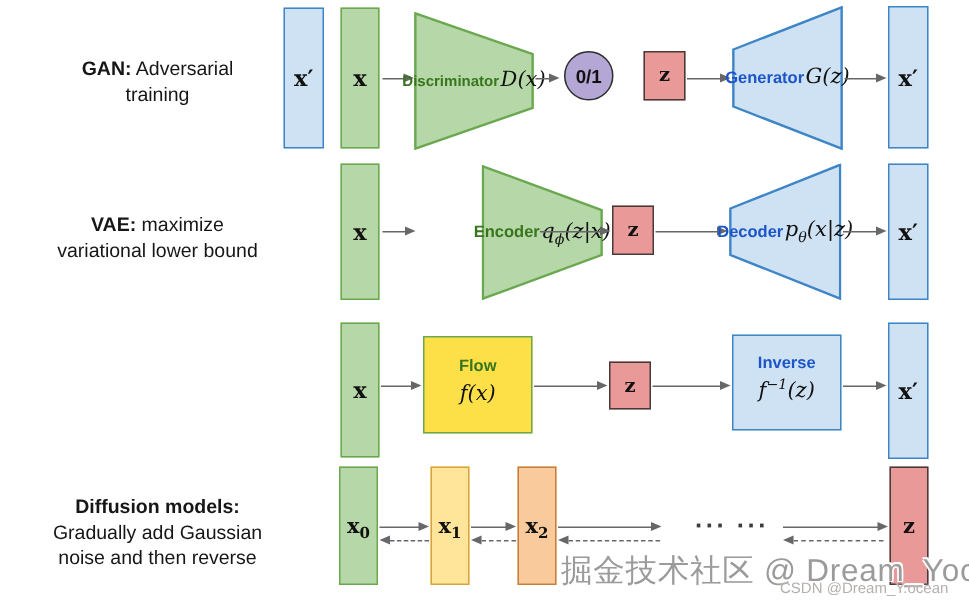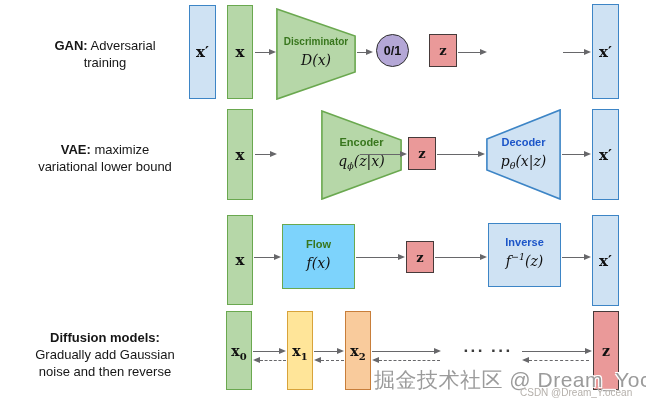"Discriminator" .traplabel { flex-direction: column -> row }
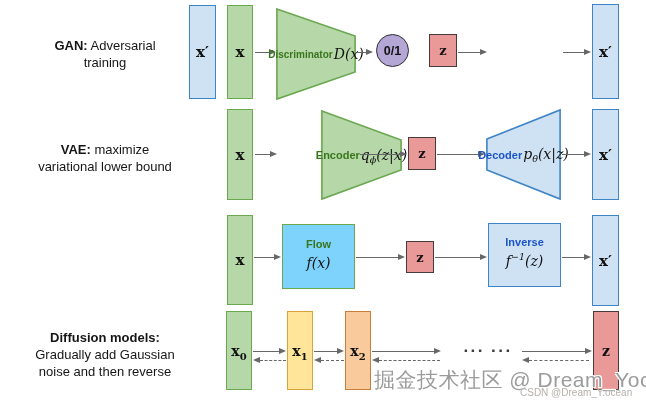"Generator" div.trapwrap { html: none -> <div> <svg> <polygon></polygon> </svg> <div> <span>Generator</span> <span><i>G</i><sub></sub><sup></sup><span>(z)</span></span> </div> </div> }
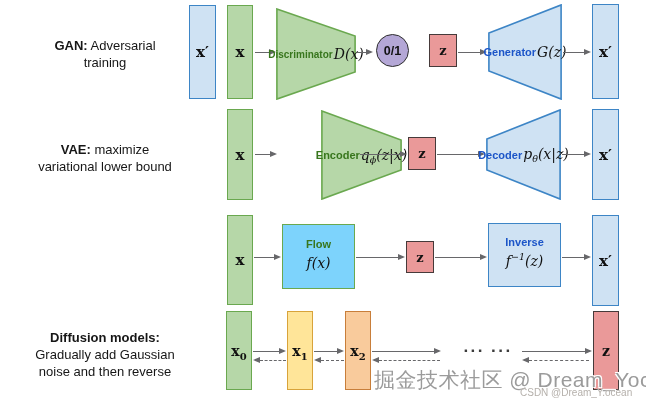"Flow" .labelbox.green { background: #7dd3fc -> #fde047 }
